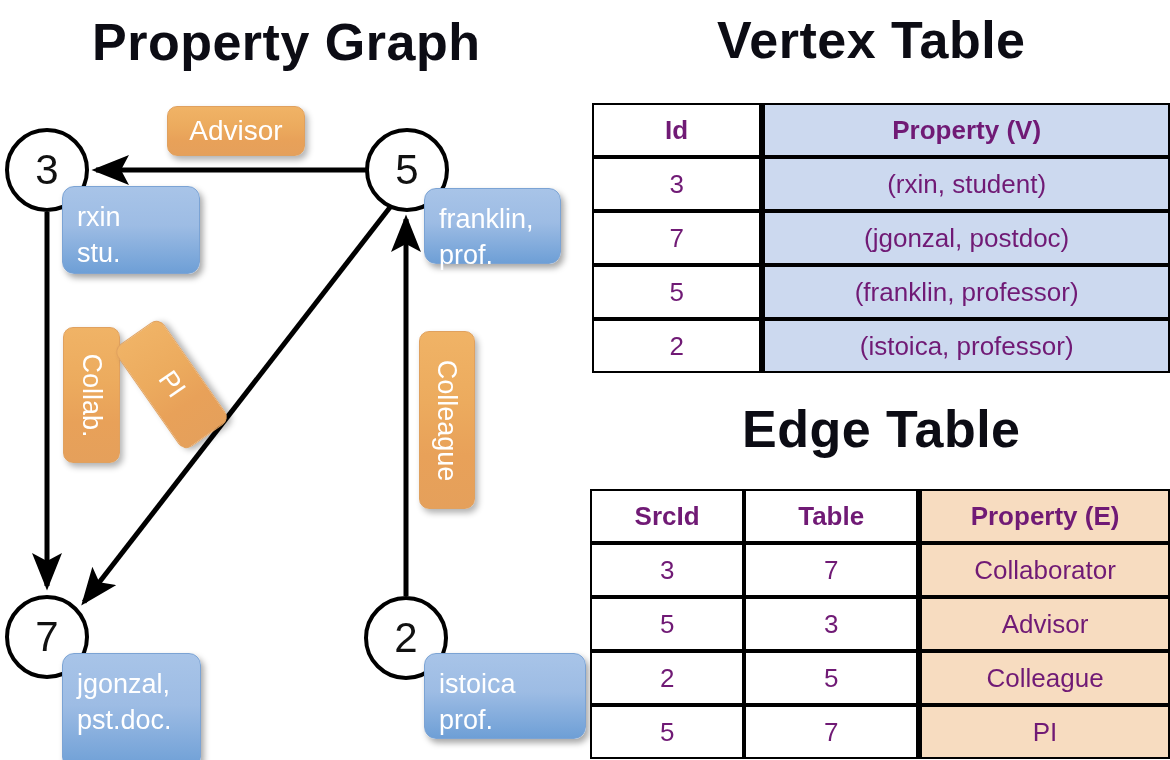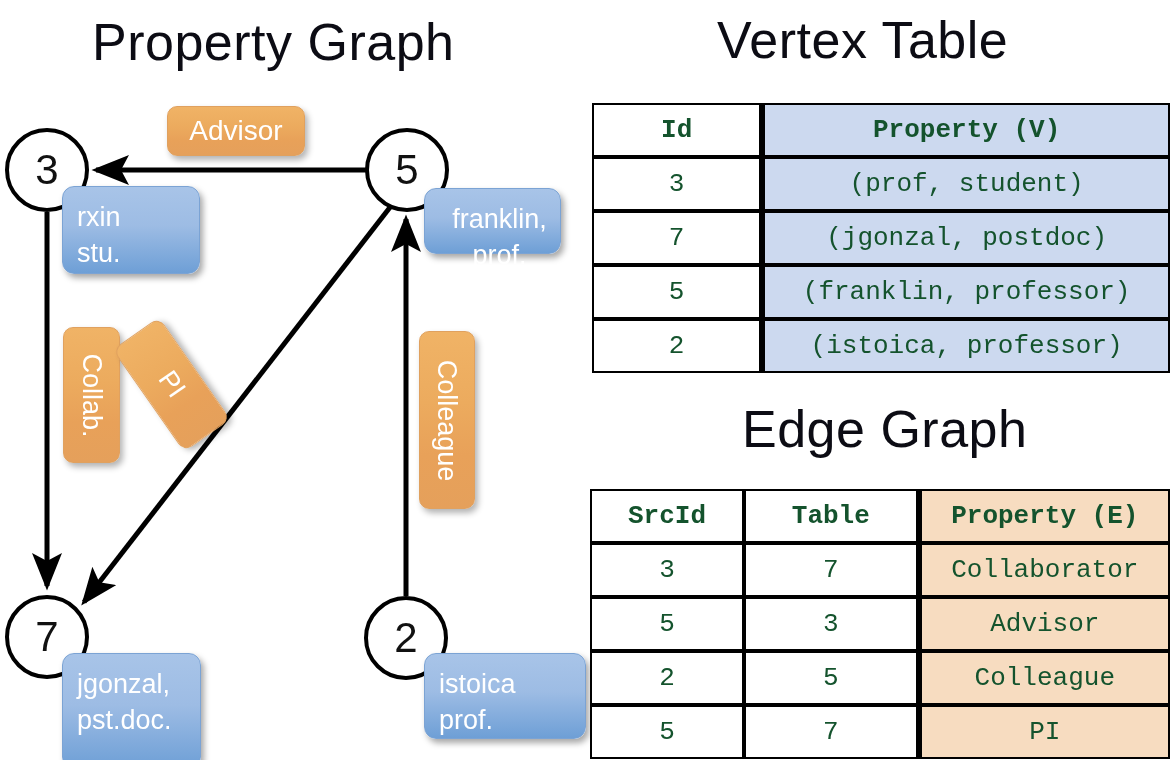"Property Graph" .title { font-weight: 400 -> 700 }
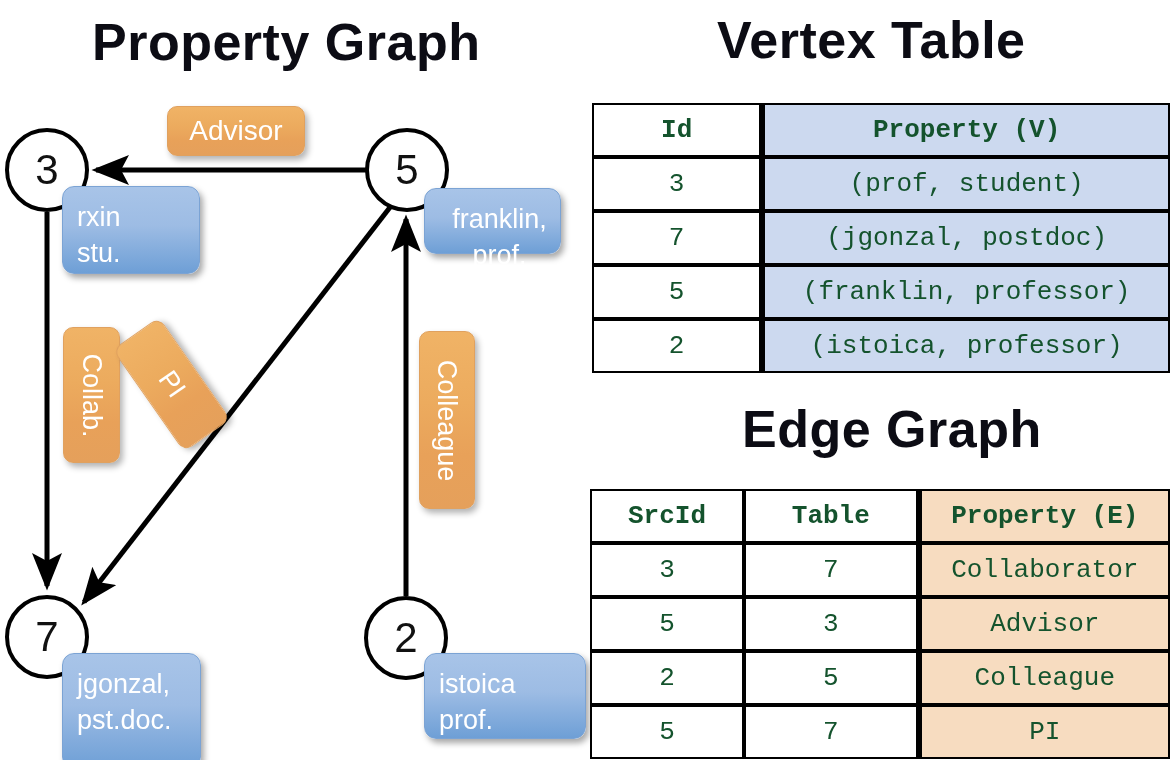"Id" table.data-table { color: #14532d -> #701a75; font-family: Liberation Mono, monospace -> Liberation Sans, sans-serif }
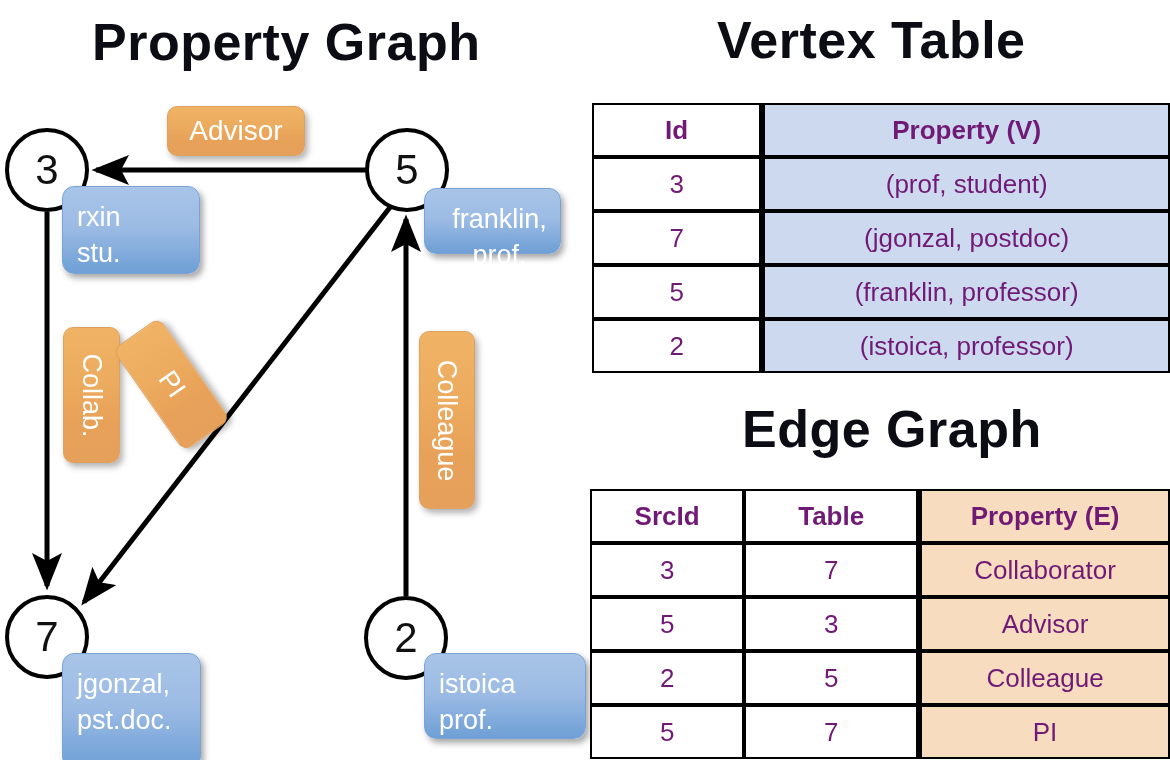"(prof, student)" td.col-prop { text: prof -> rxin }
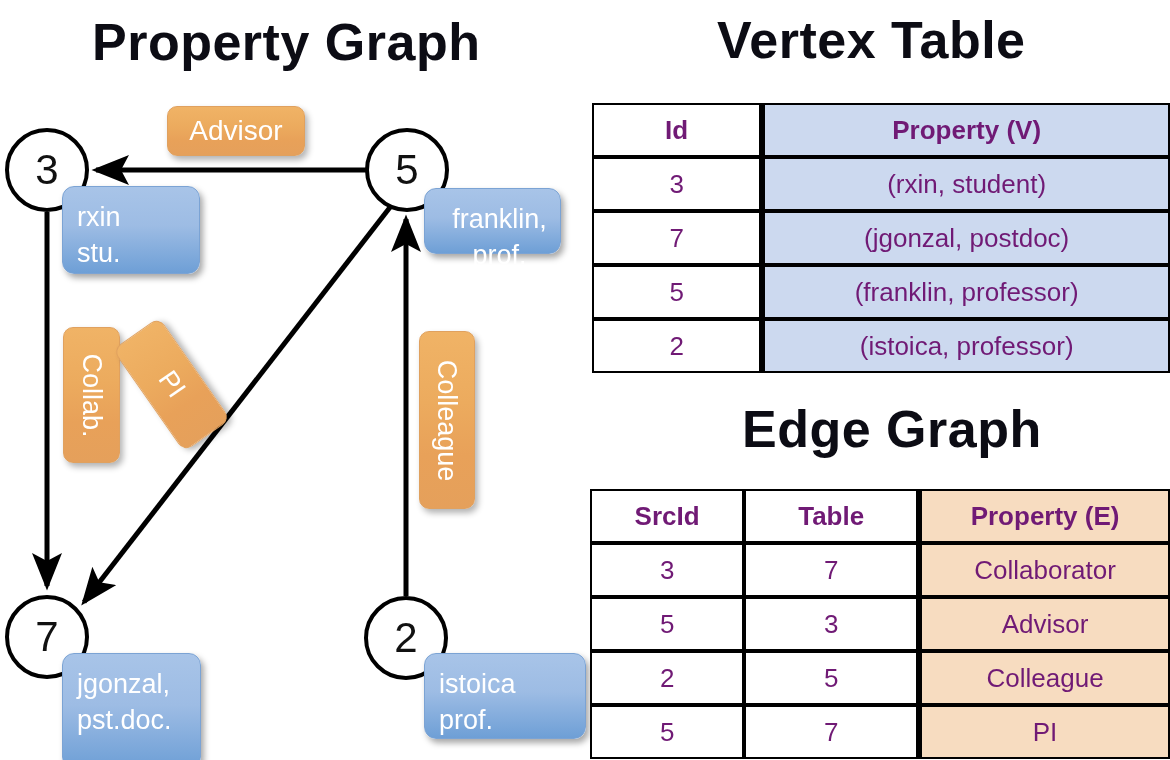"franklin," #box-franklin { height: 66px -> 76px; text-align: center -> none }
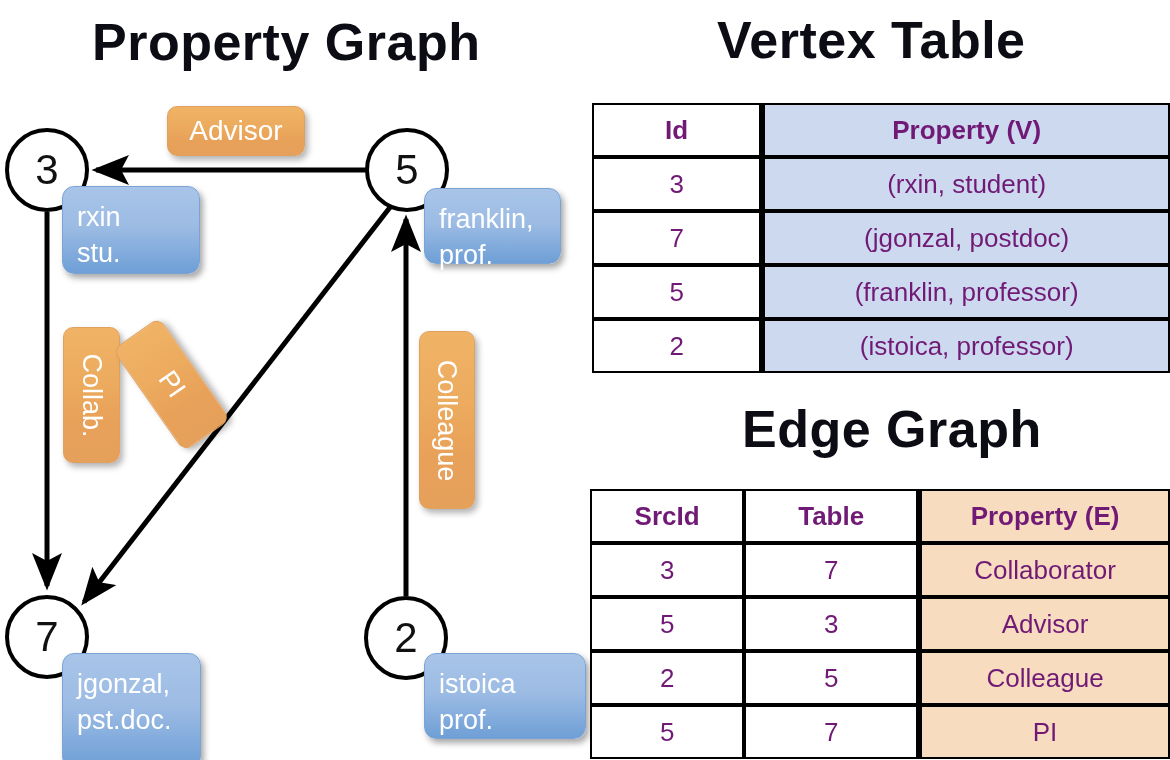"Edge Graph" div.title { text: Graph -> Table }
